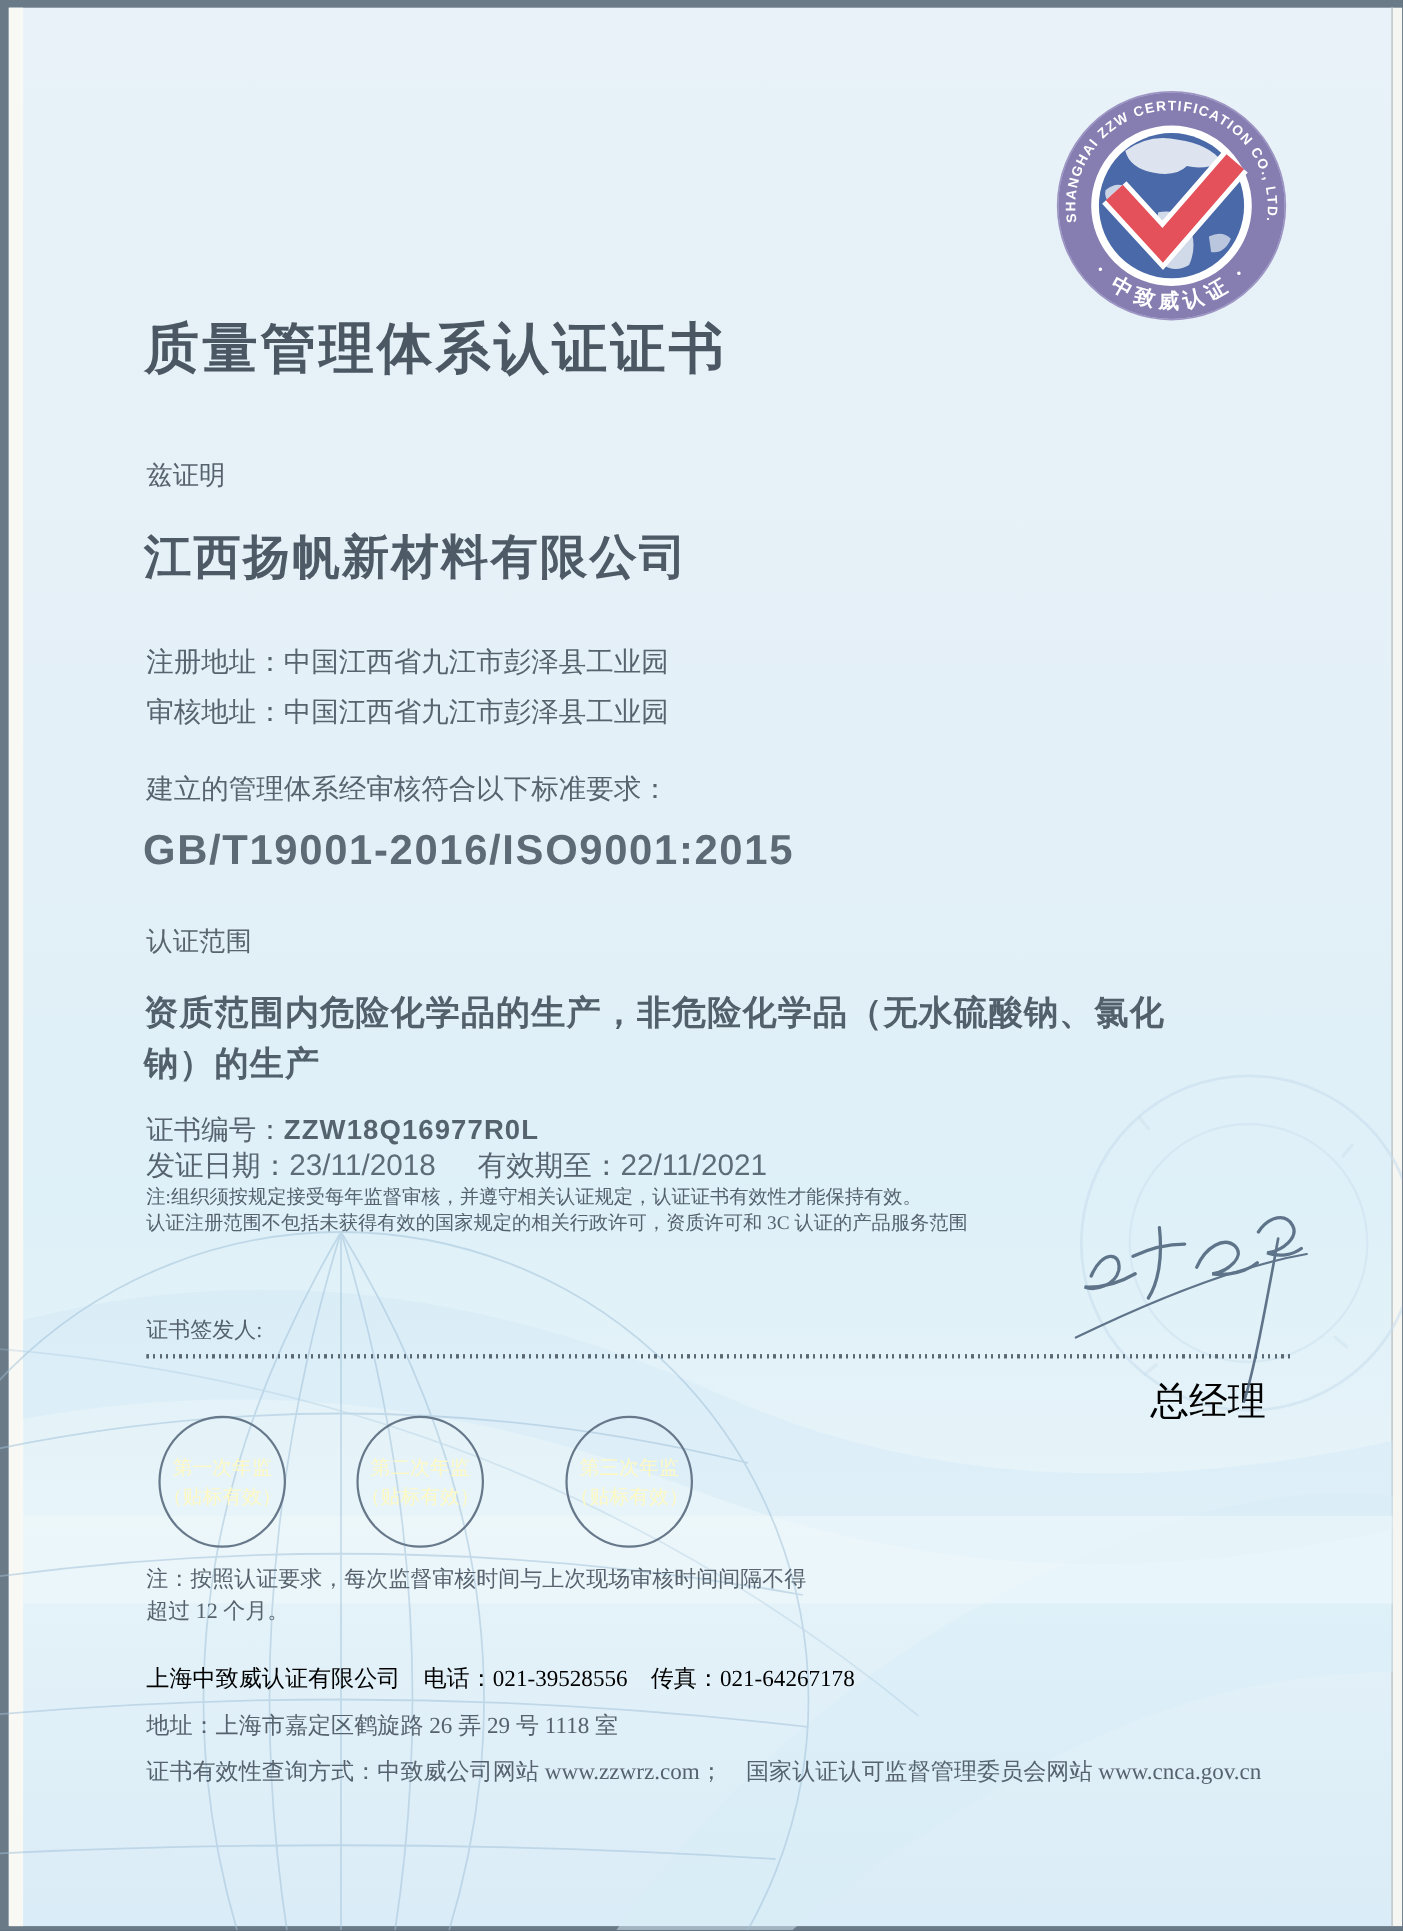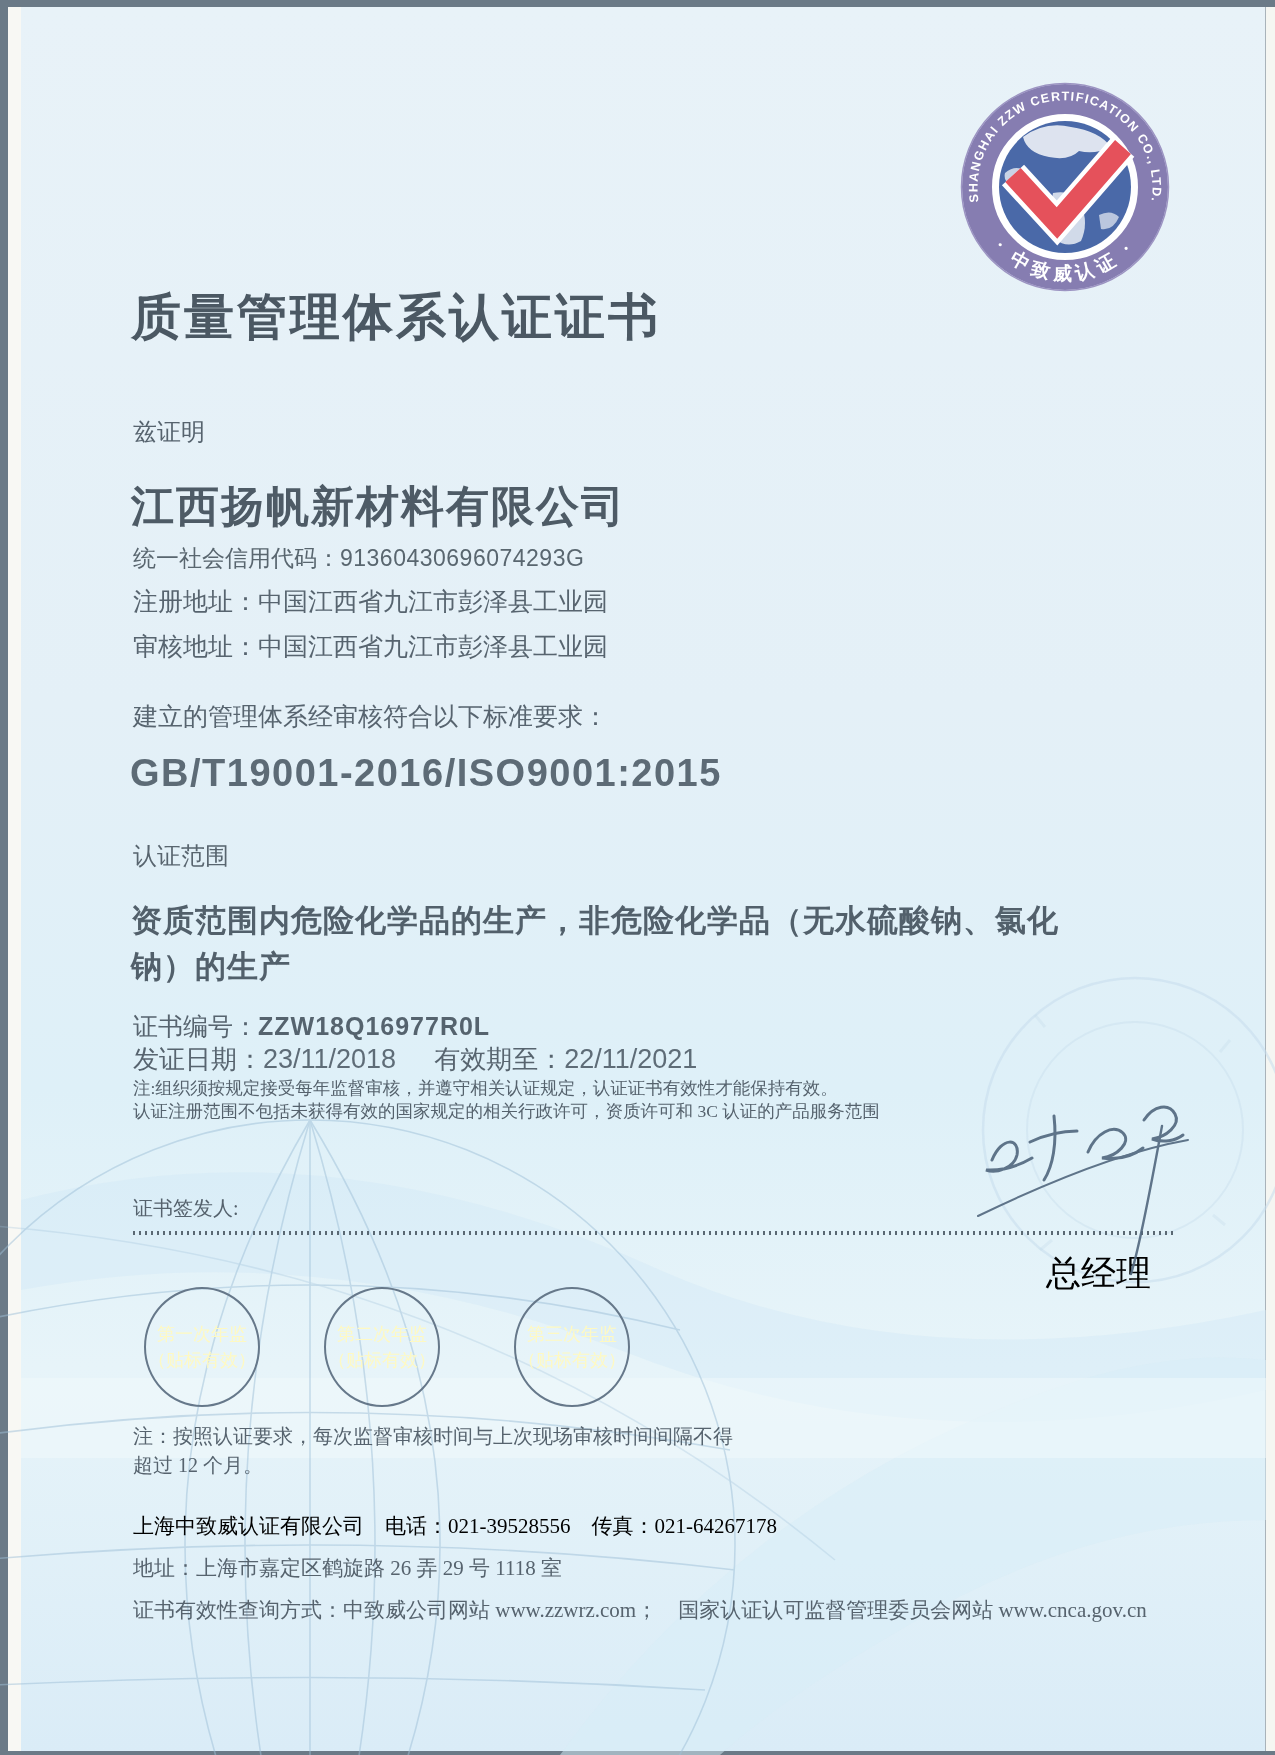"统一社会信用代码：91360430696074293G" div.abs { html: <div> <span>统一社会信用代码：</span><span>91360430696074293G</span> </div> -> none }
